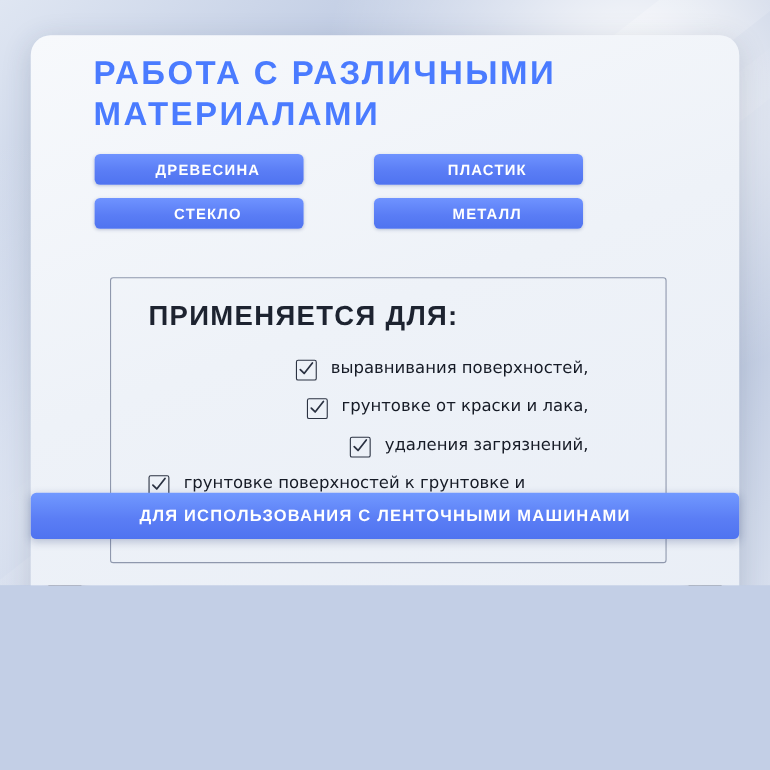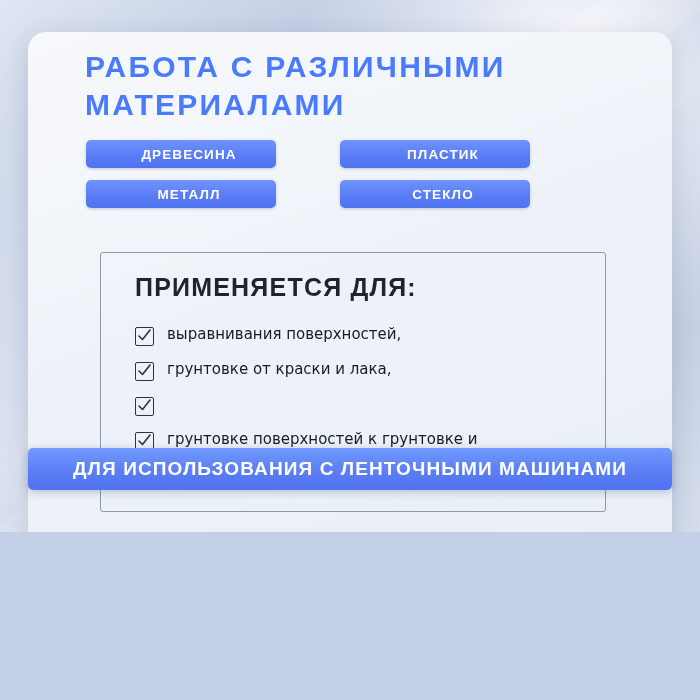"МЕТАЛЛ" div.tag { order: before "СТЕКЛО" -> after "СТЕКЛО" }
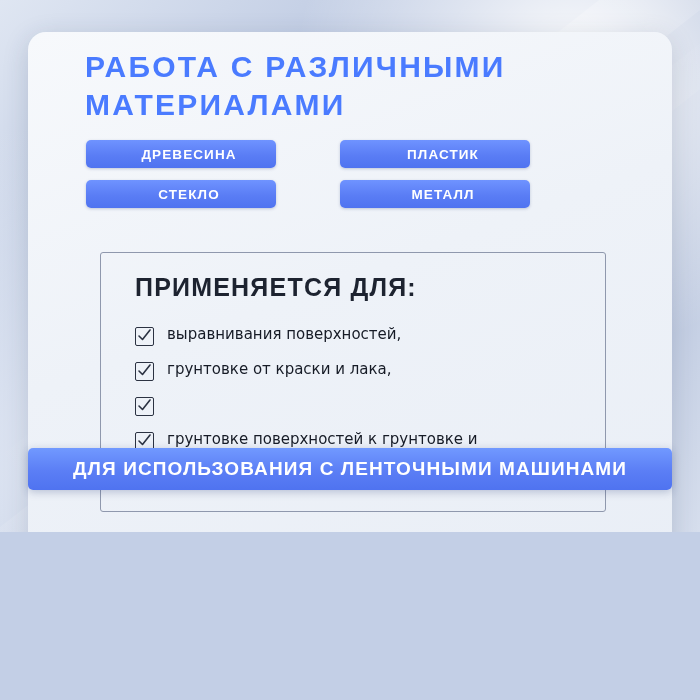"выравнивания поверхностей," .list-item { justify-content: none -> flex-end }
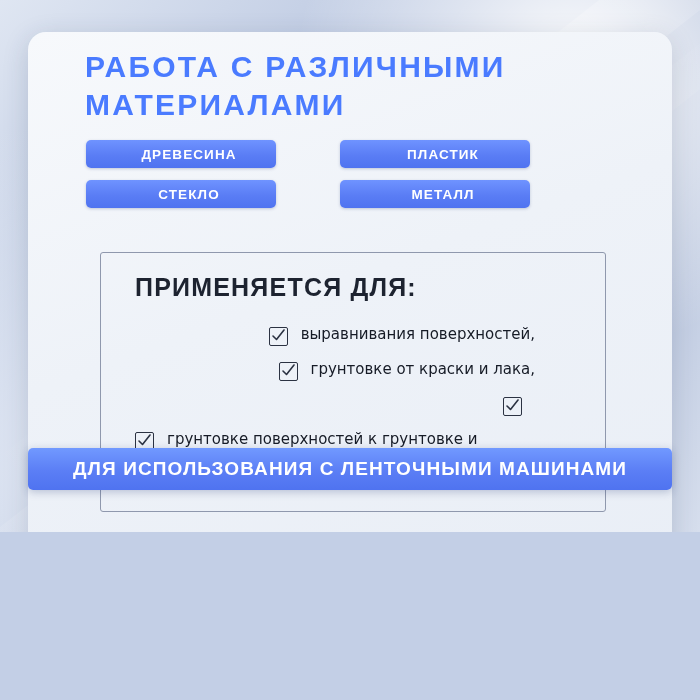"удаления загрязнений," span.list-text { html: none -> <span>удаления загрязнений,</span> }
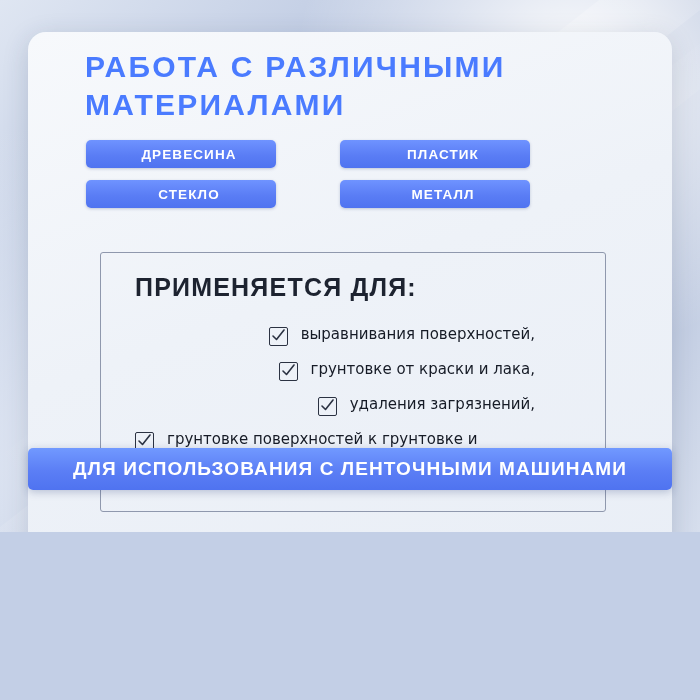"ДЛЯ ИСПОЛЬЗОВАНИЯ С ЛЕНТОЧНЫМИ МАШИНАМИ" .footer-text { font-size: 19px -> 15px }
